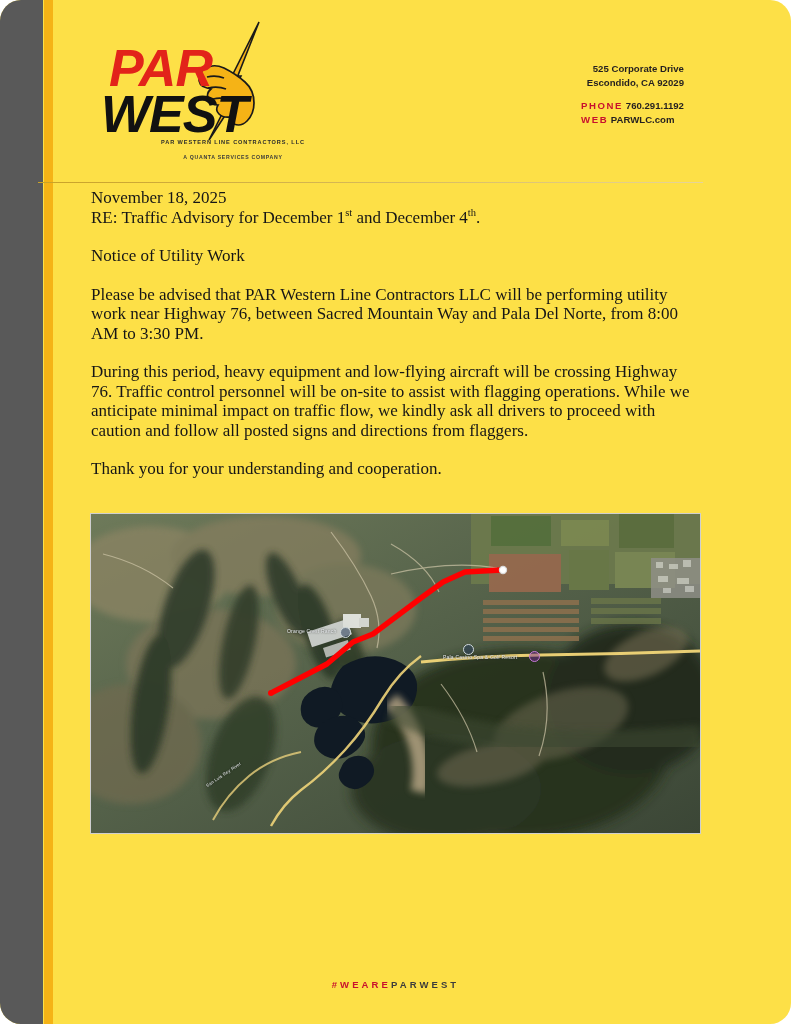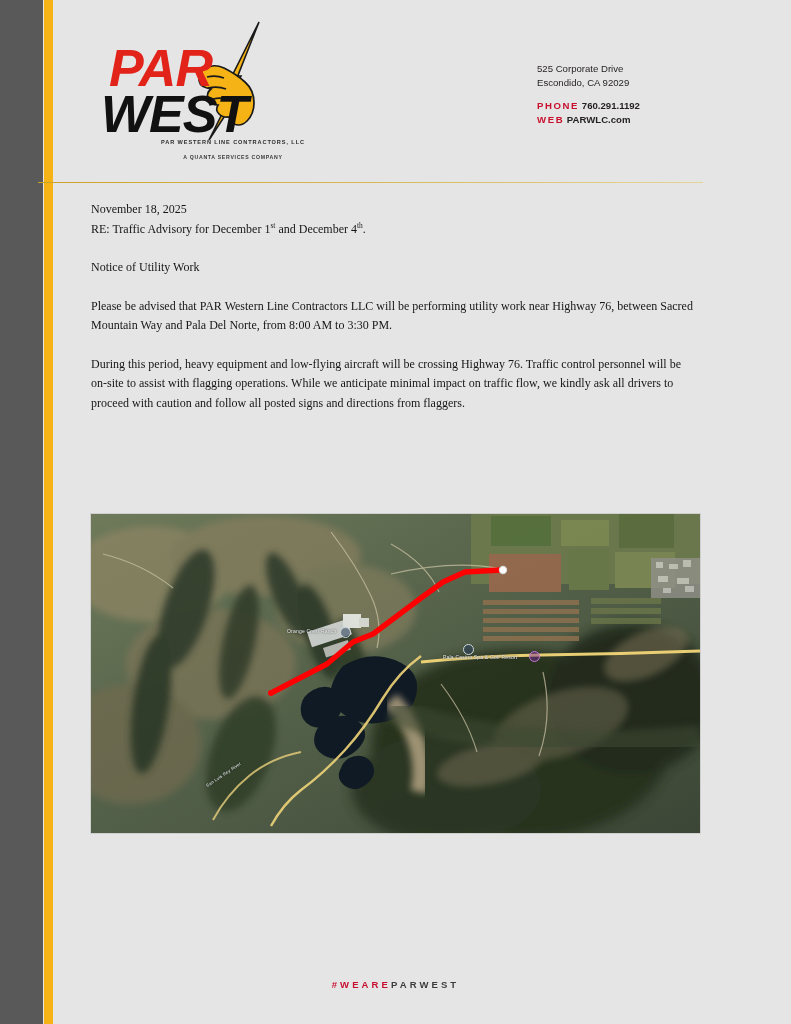"PAR" .page { background: #e5e5e5 -> #fde047; border-radius: none -> 21px }
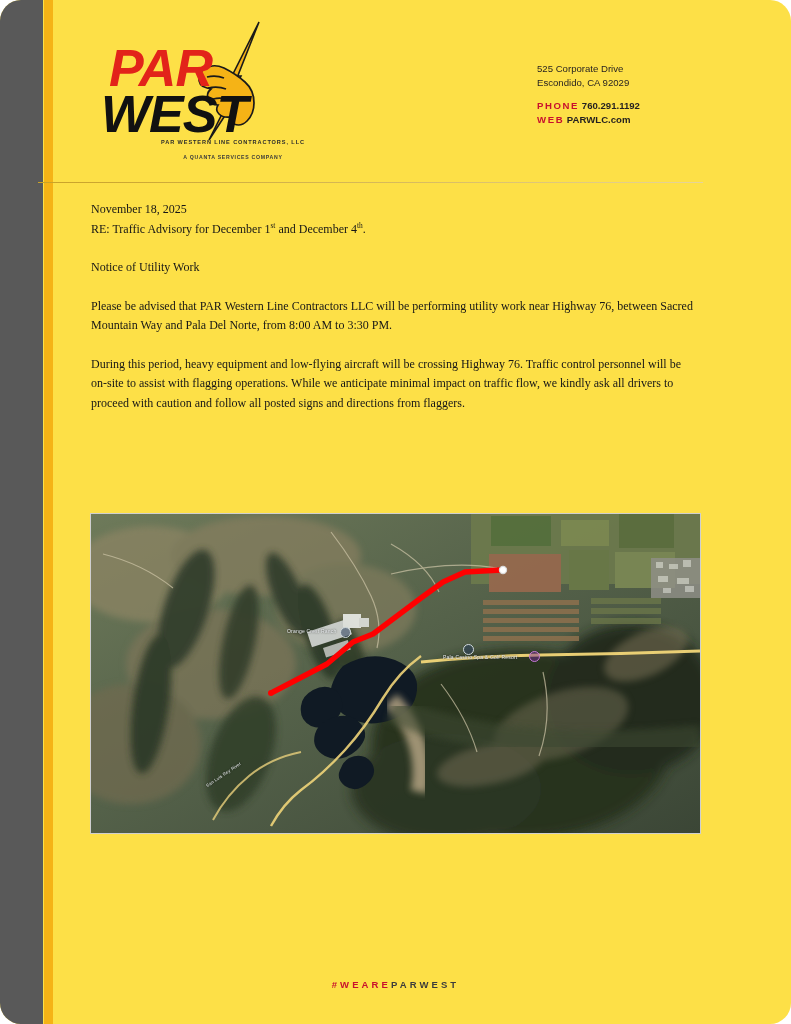"525 Corporate Drive" .contact .addr { font-weight: normal -> bold; text-align: none -> right }
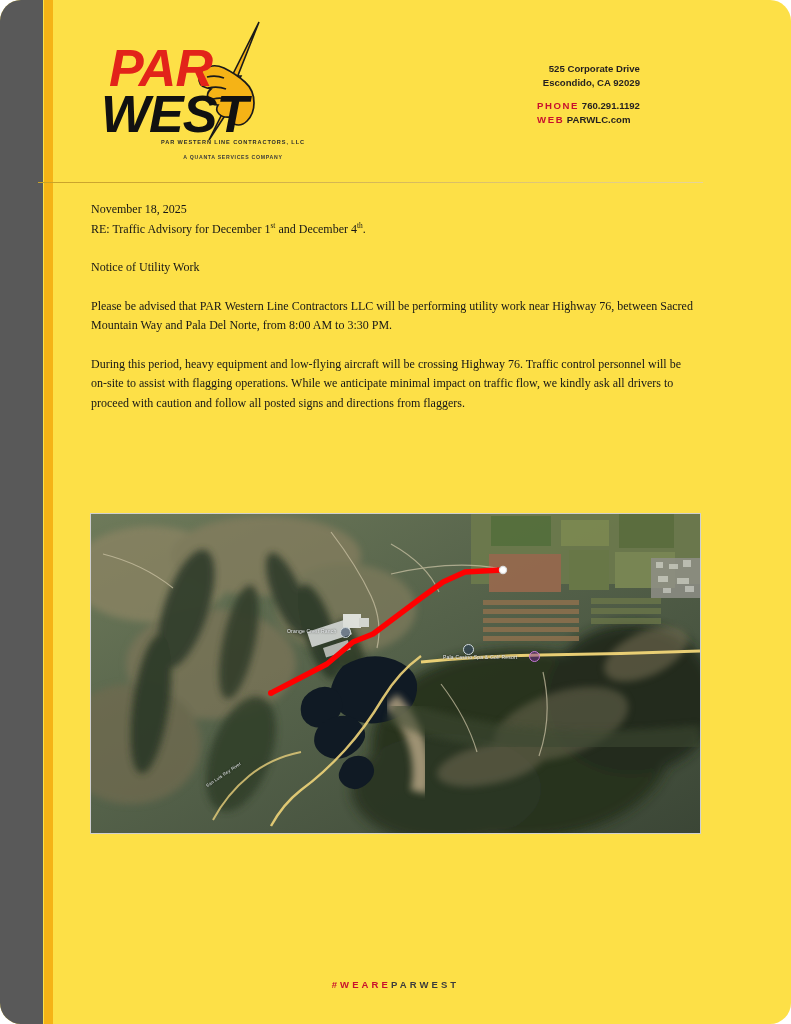"PHONE" .contact .lbl { margin-left: none -> 44px }
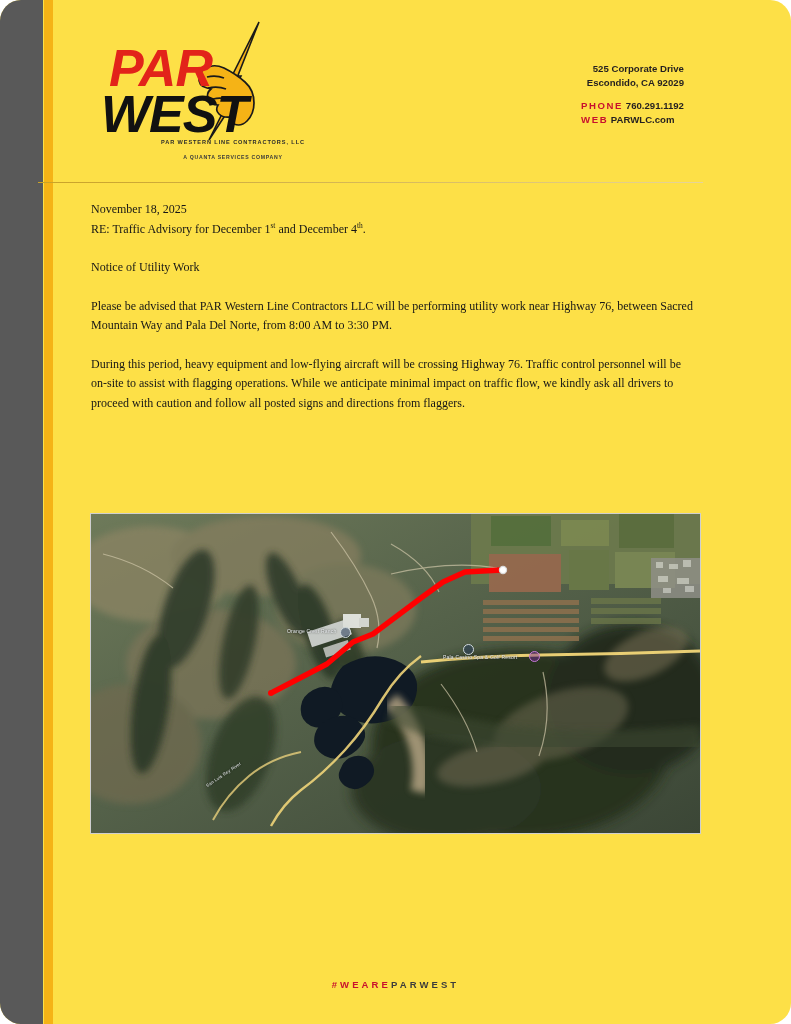"November 18, 2025" .letter { font-size: 12px -> 17px; top: 200px -> 188px }
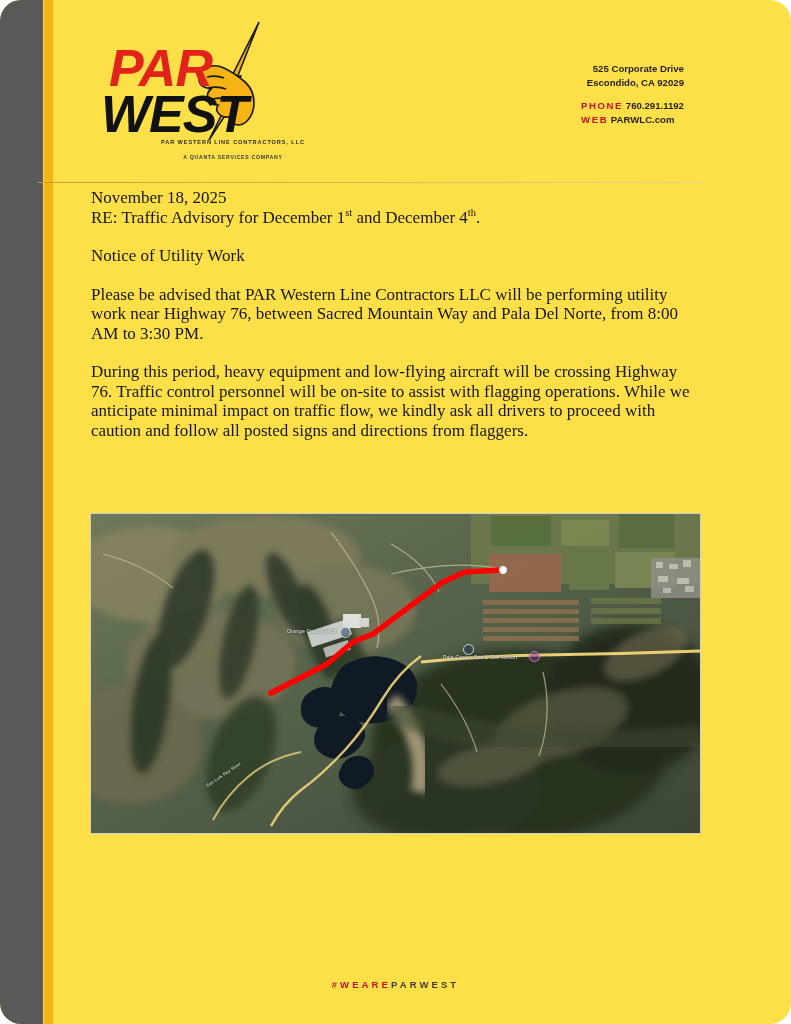"Thank you for your understanding" p { html: none -> <p>Thank you for your understanding and cooperation.</p> }
